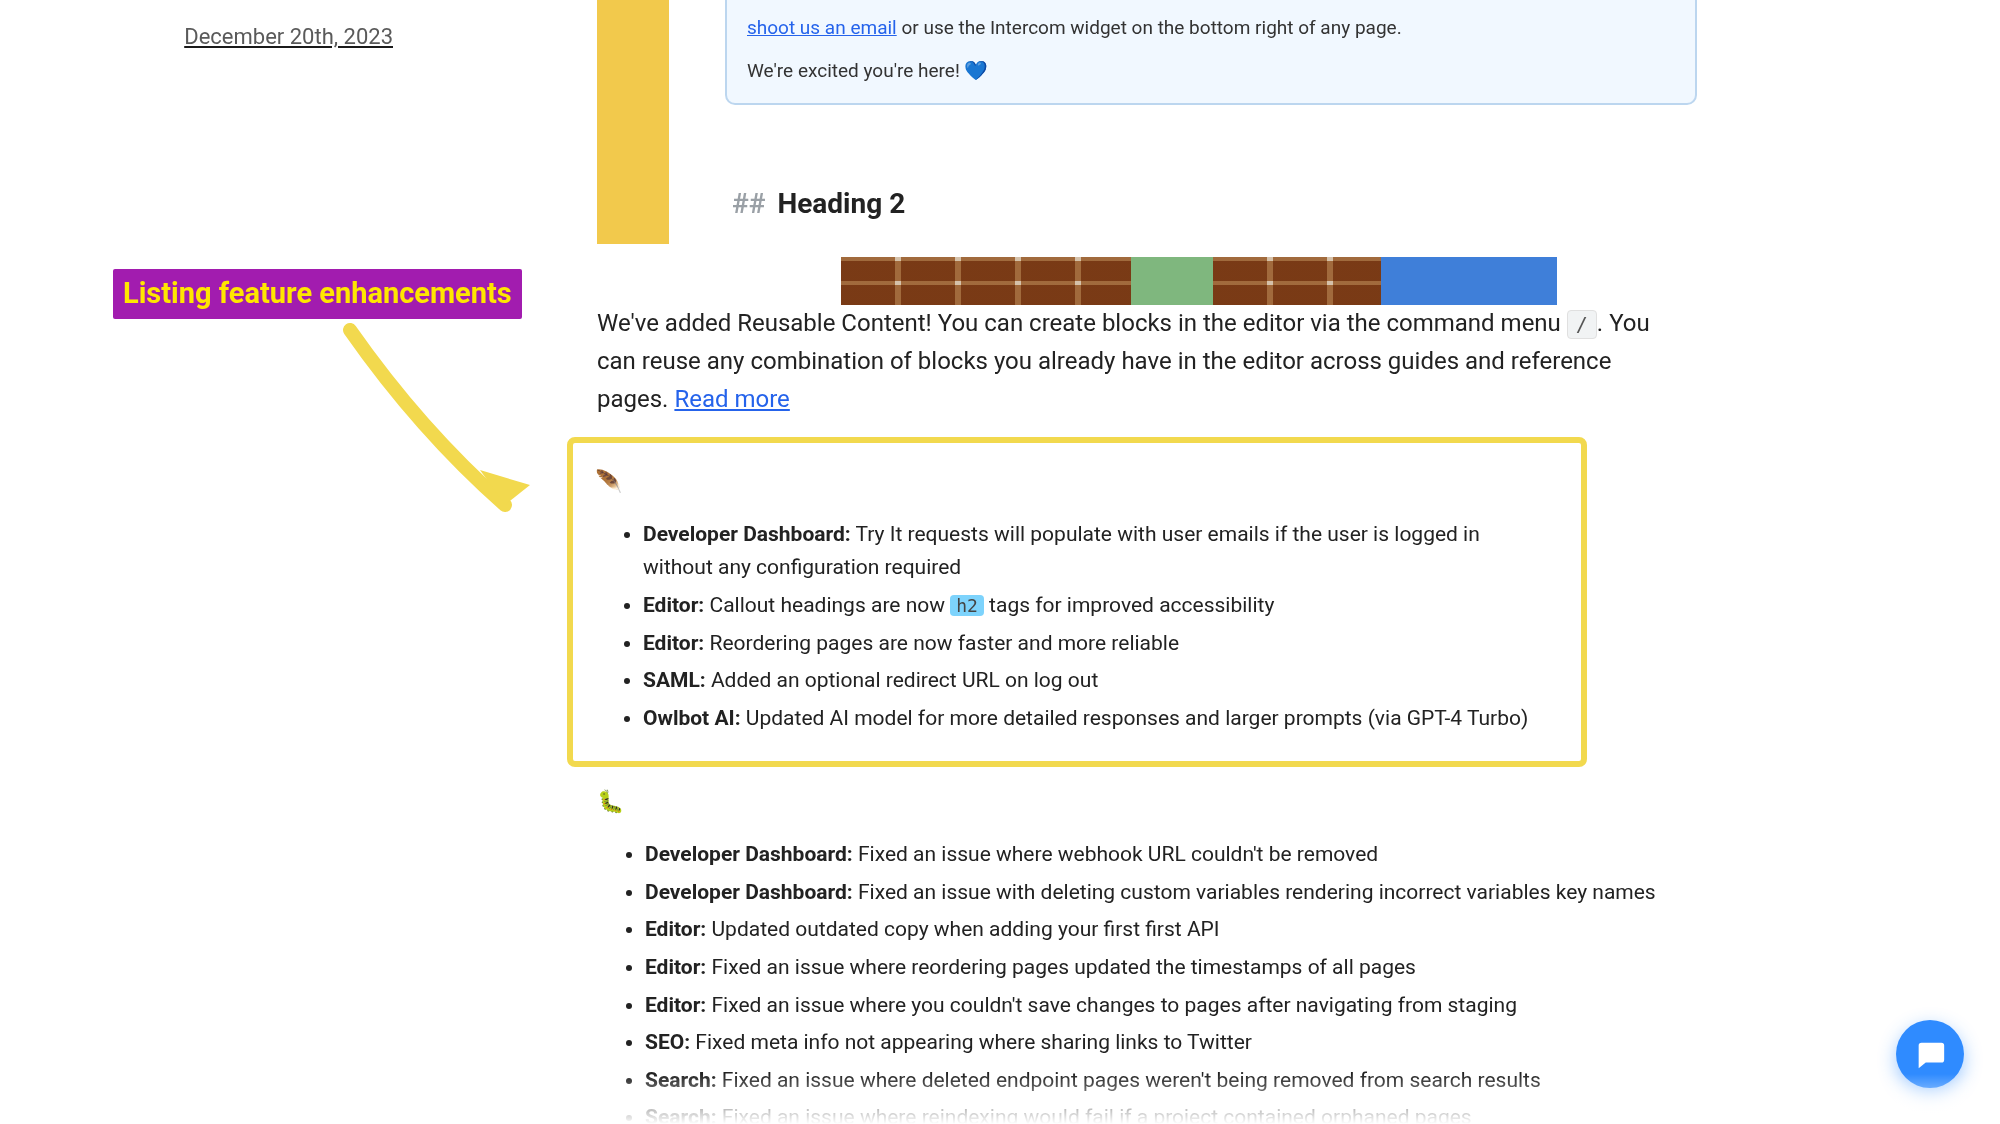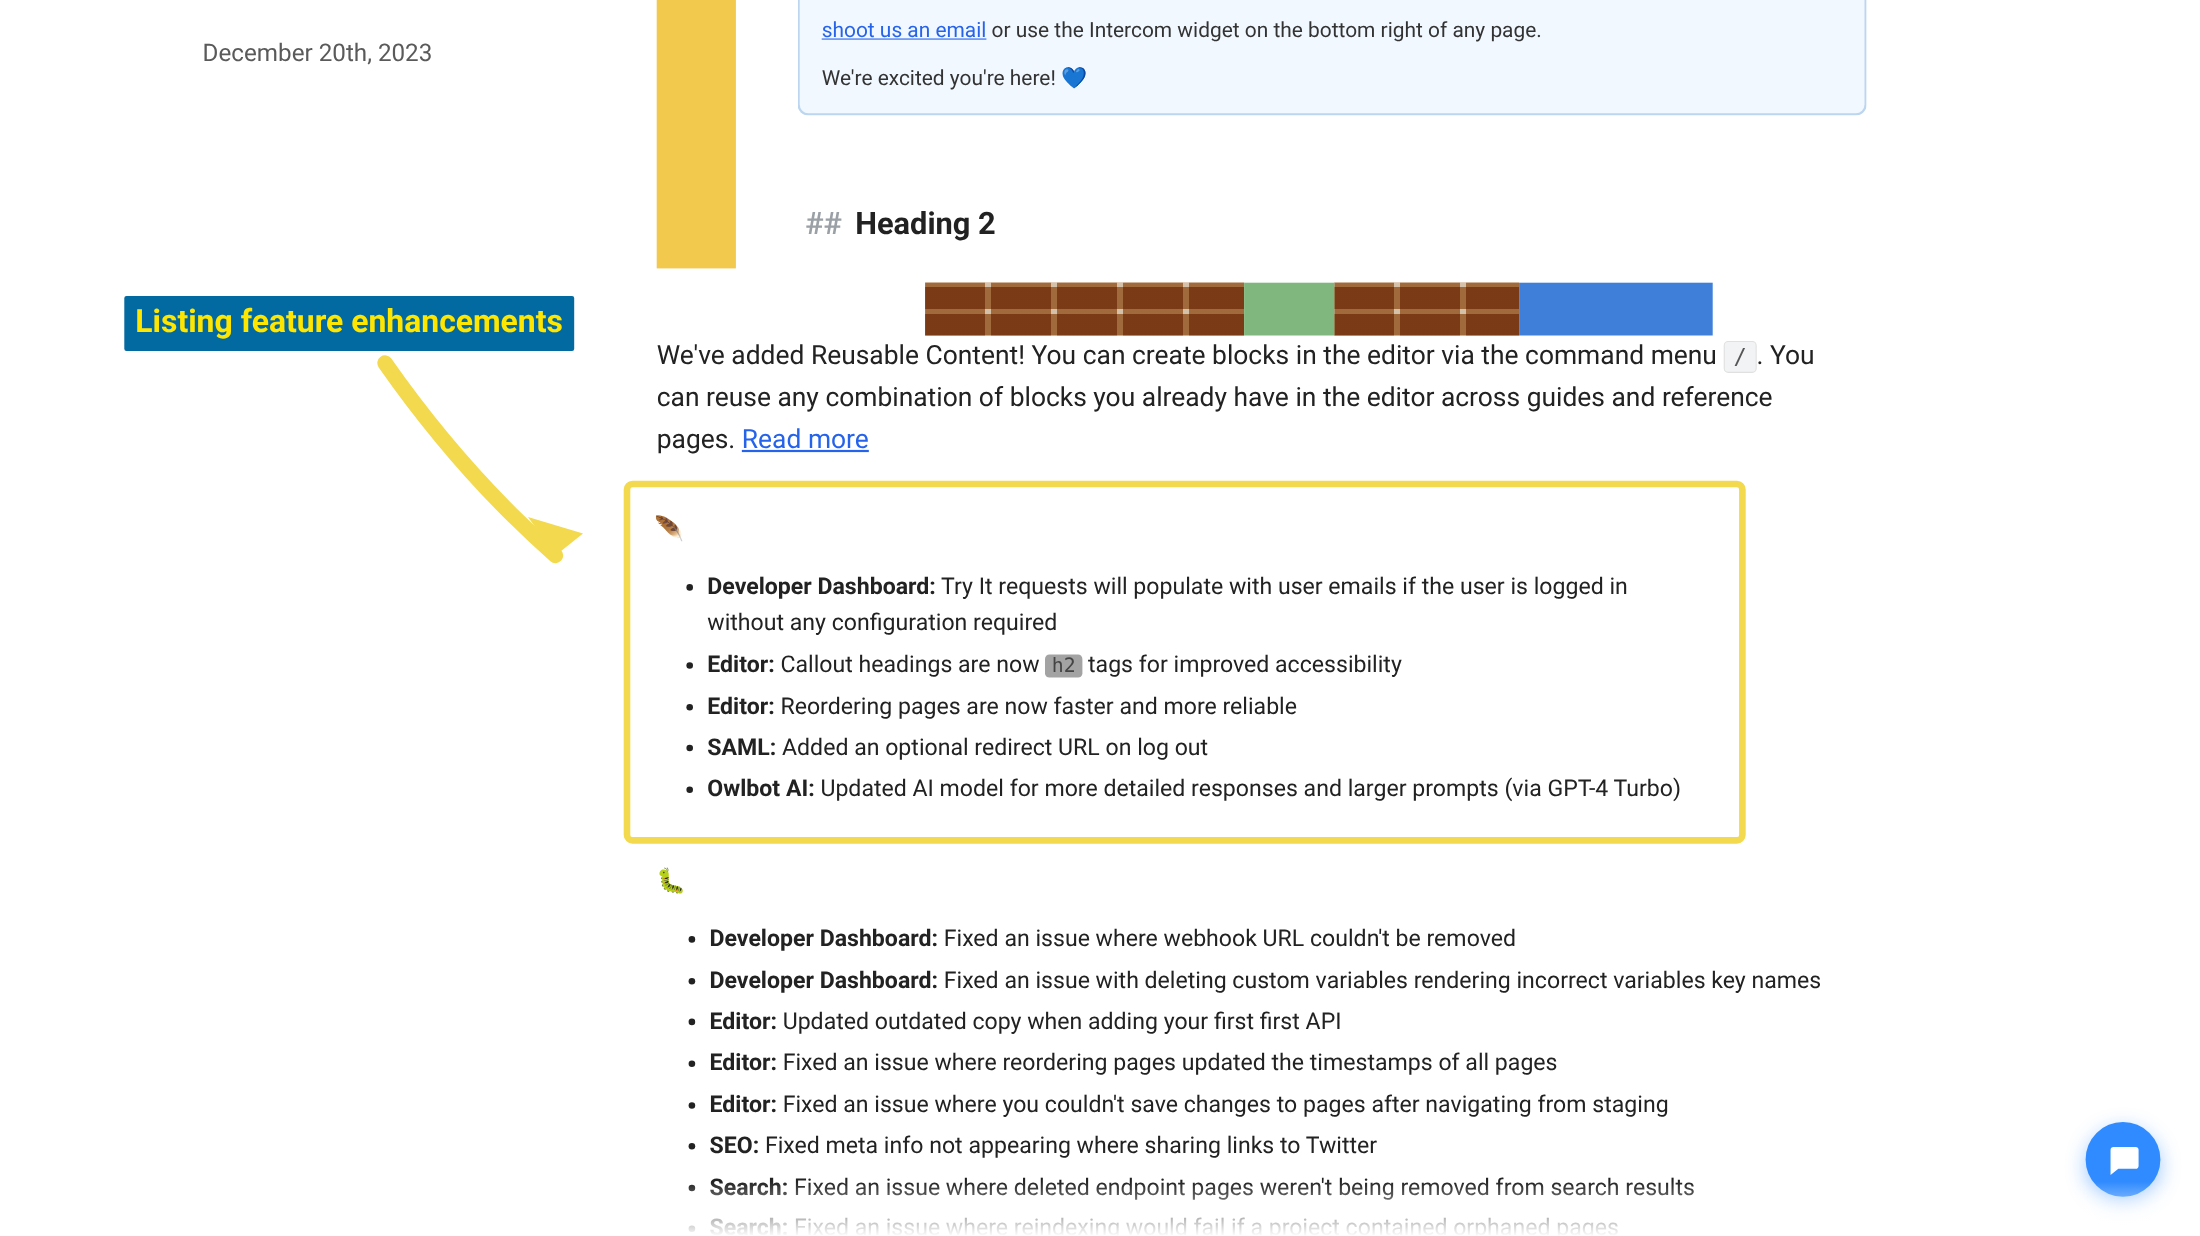"December 20th, 2023" .sidebar { padding-top: 32px -> 20px; text-decoration: none -> underline }
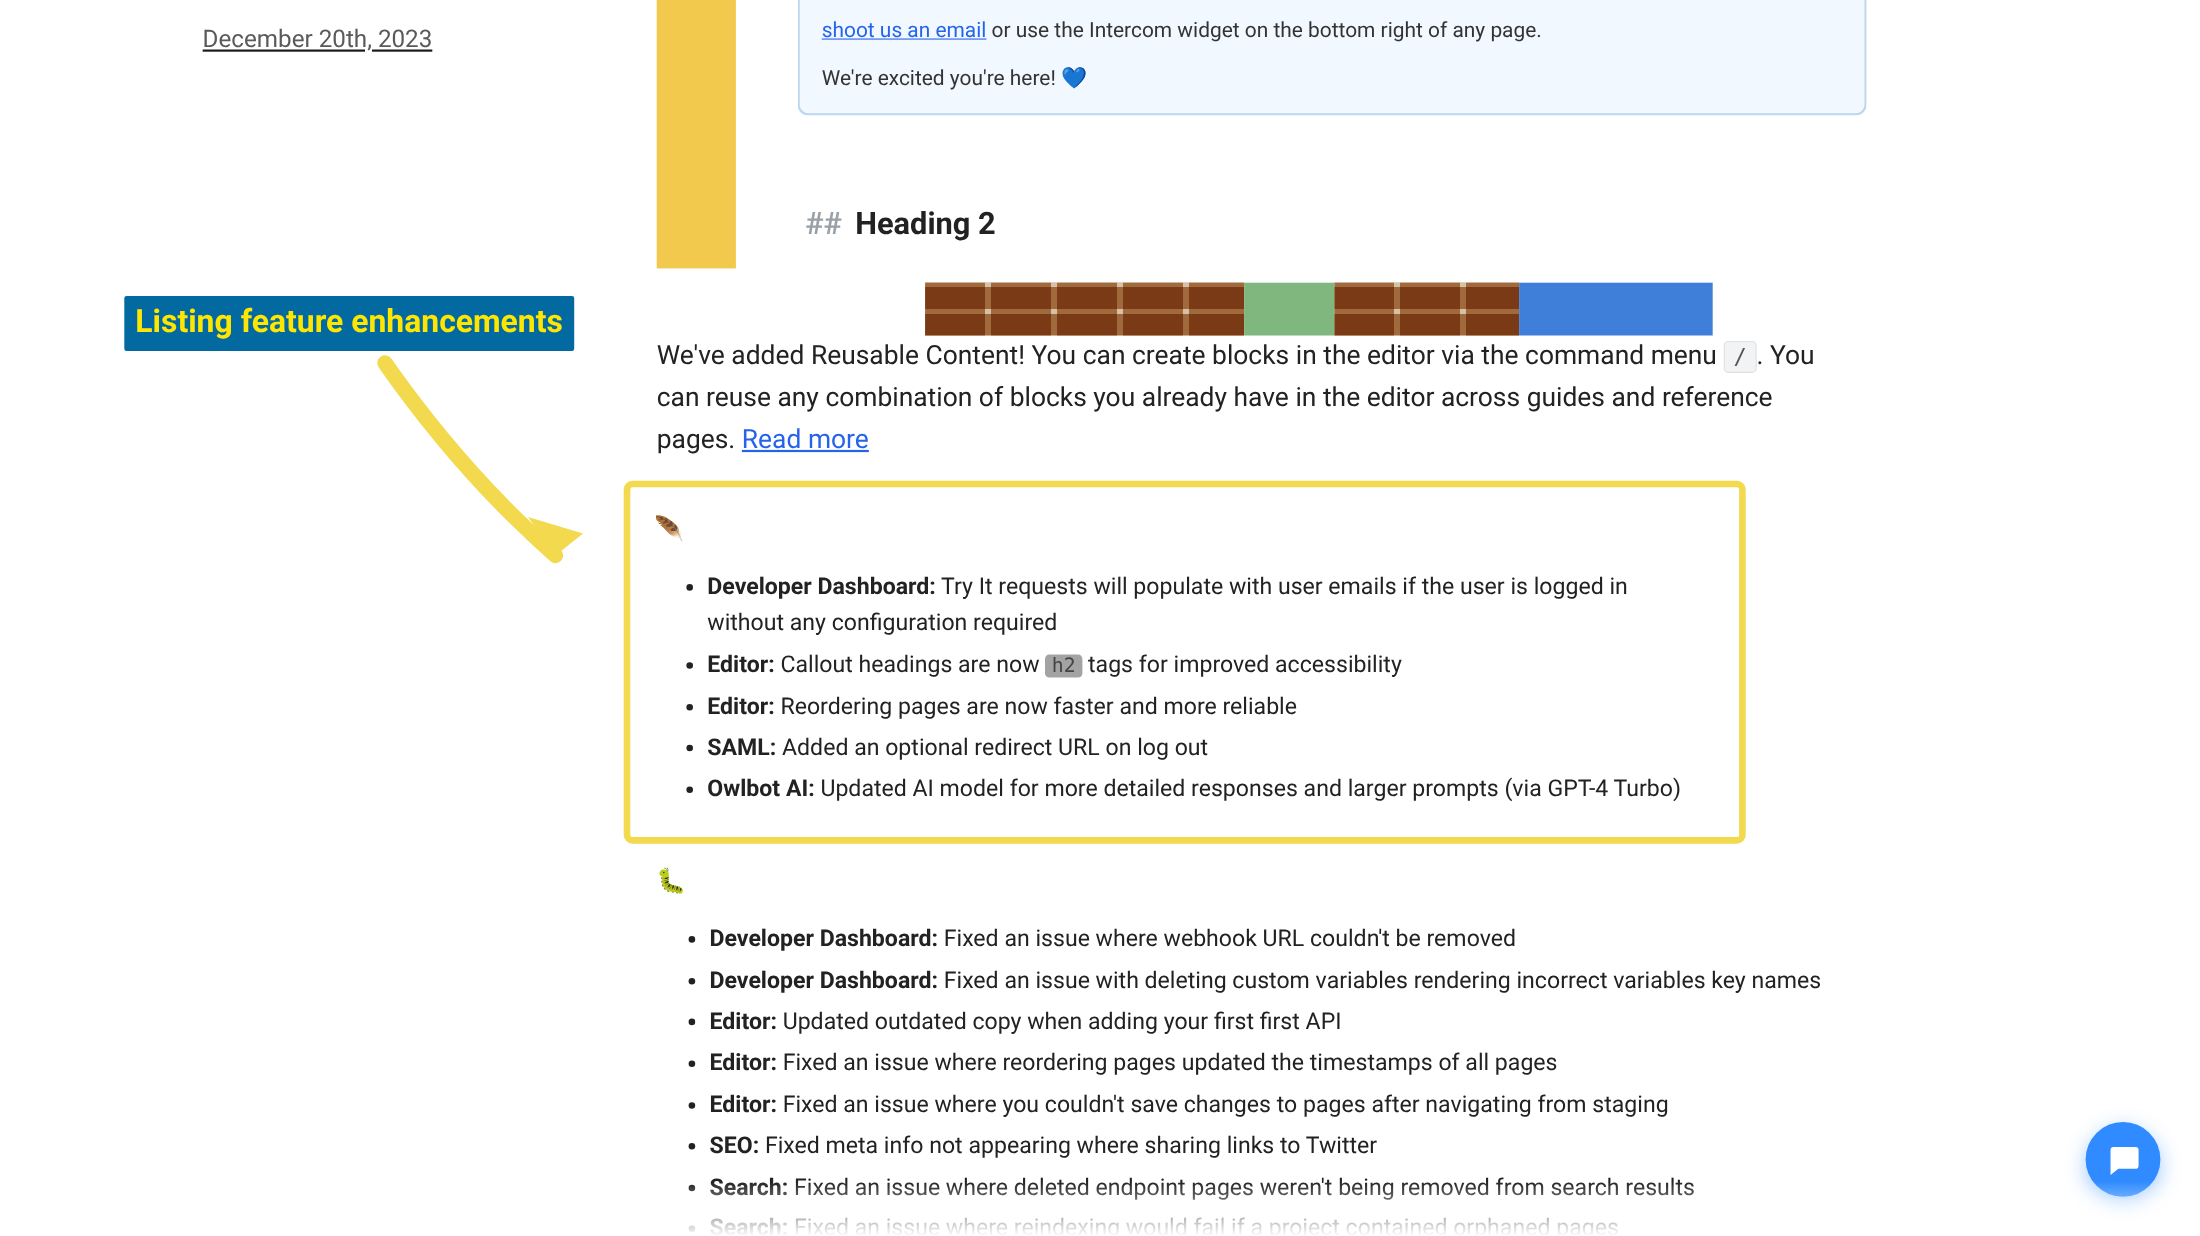"Listing feature enhancements" .annotation-label { background: #0369a1 -> #a21caf }
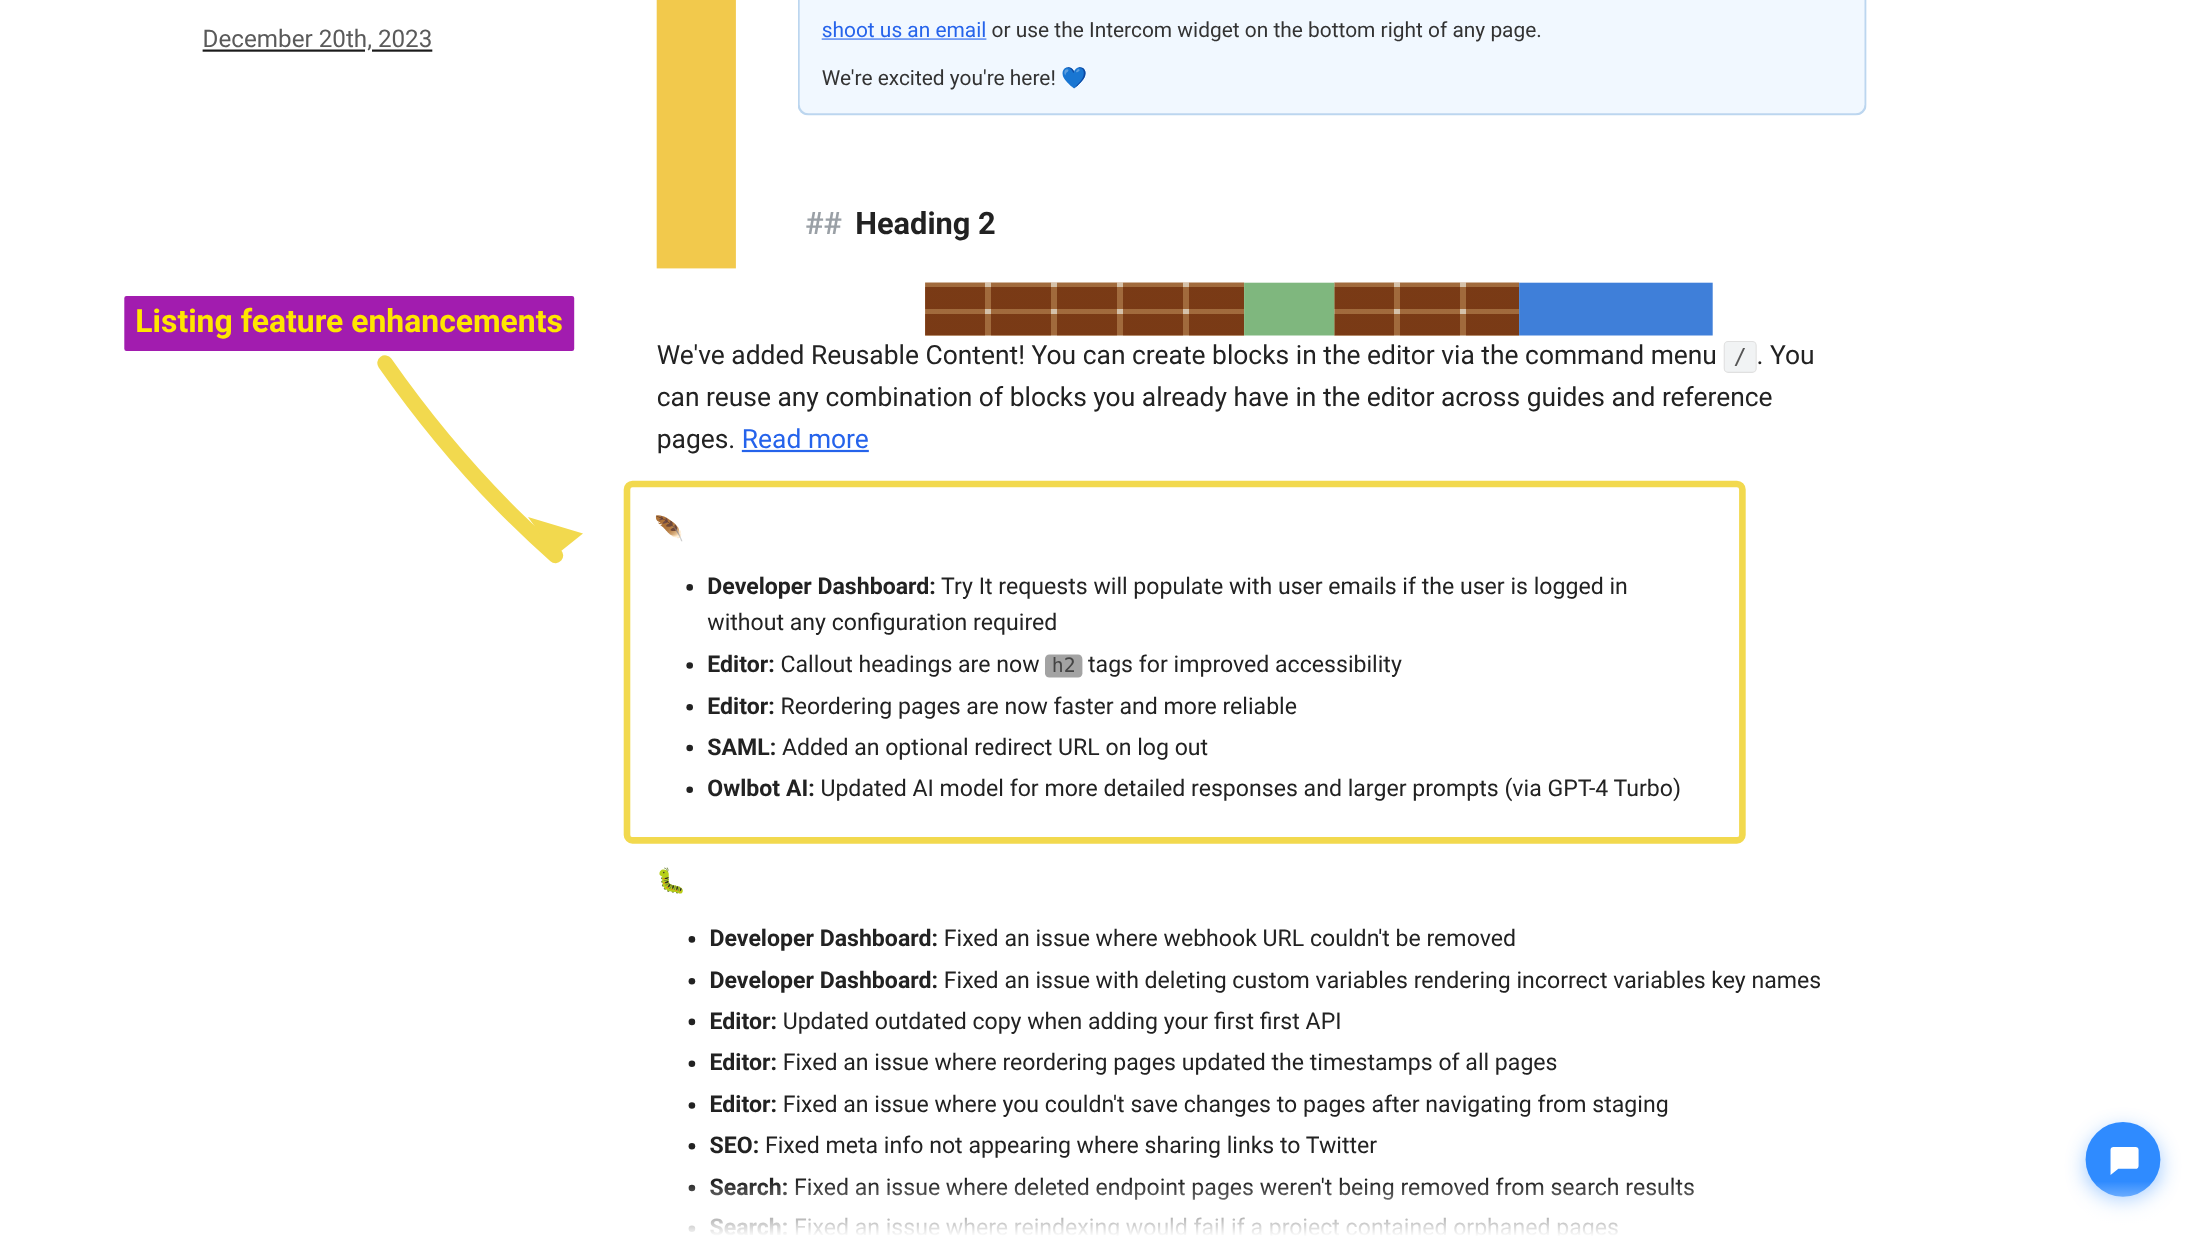"h2" .inline-code { background: #a3a3a3 -> #7dd3fc }
